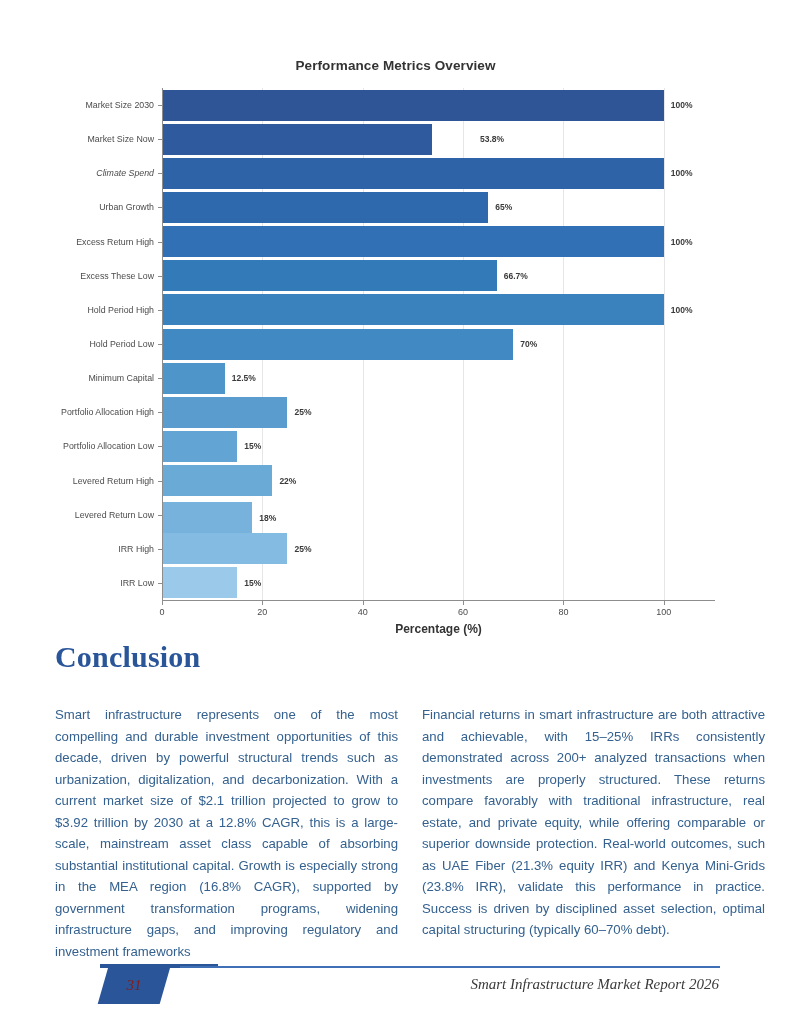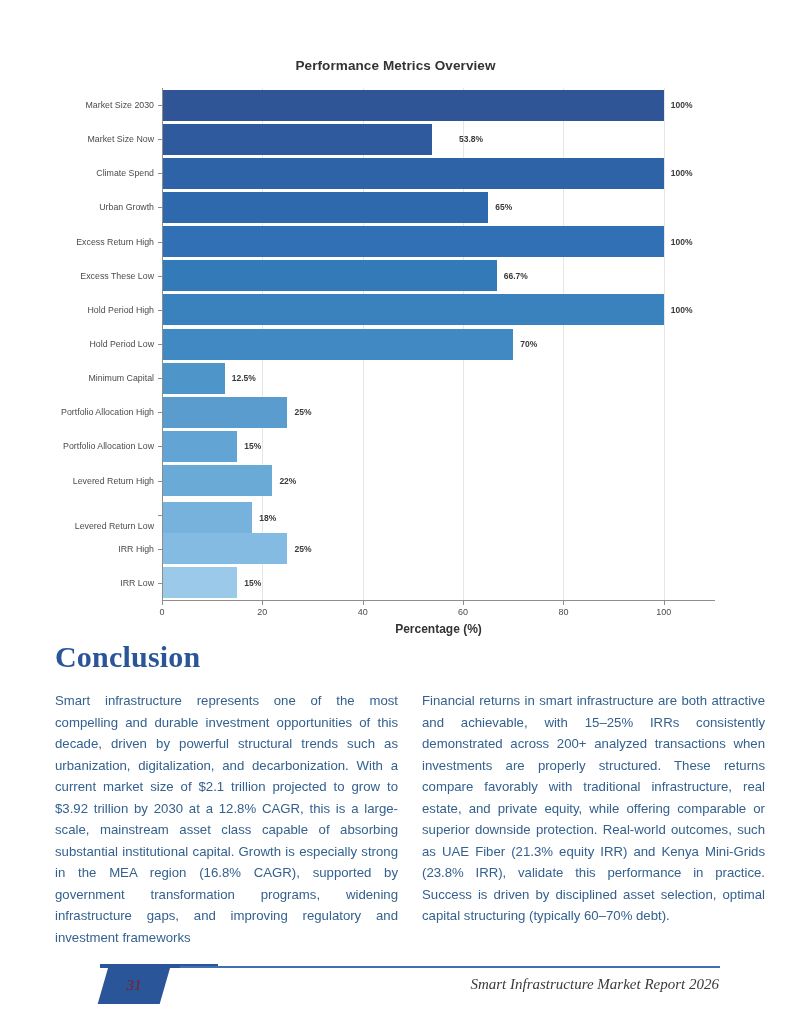"53.8%" div.bar-value { left: 259px -> 280px }
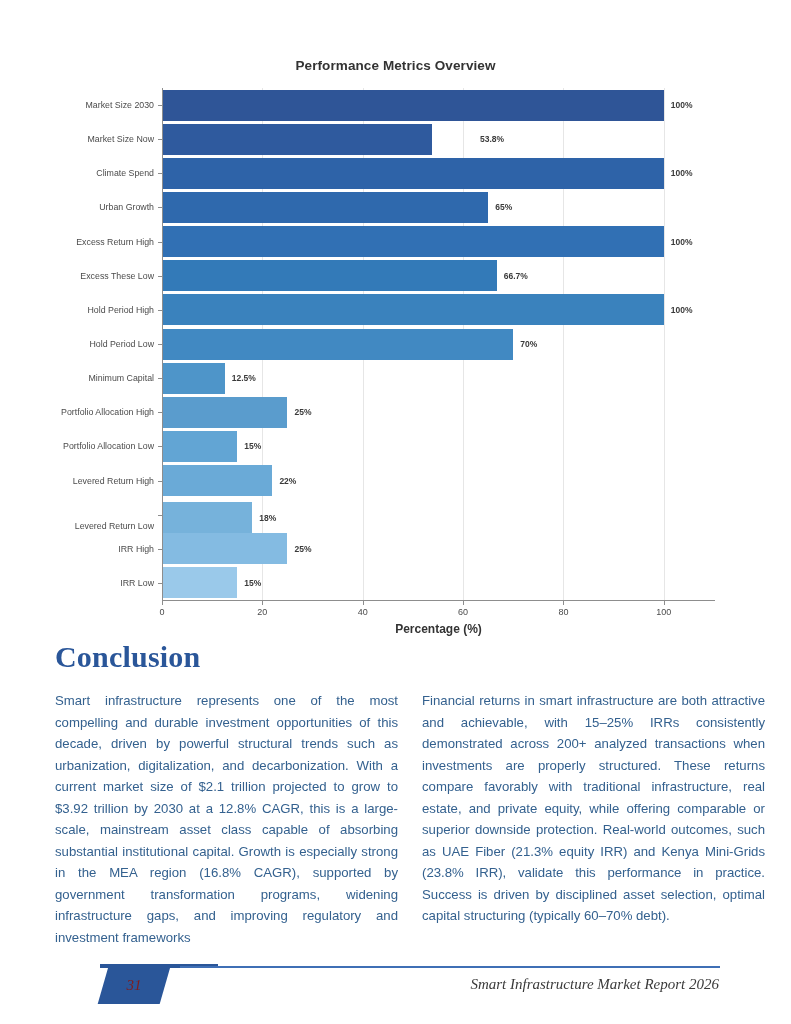"Climate Spend" div.cat-label { font-style: none -> italic }
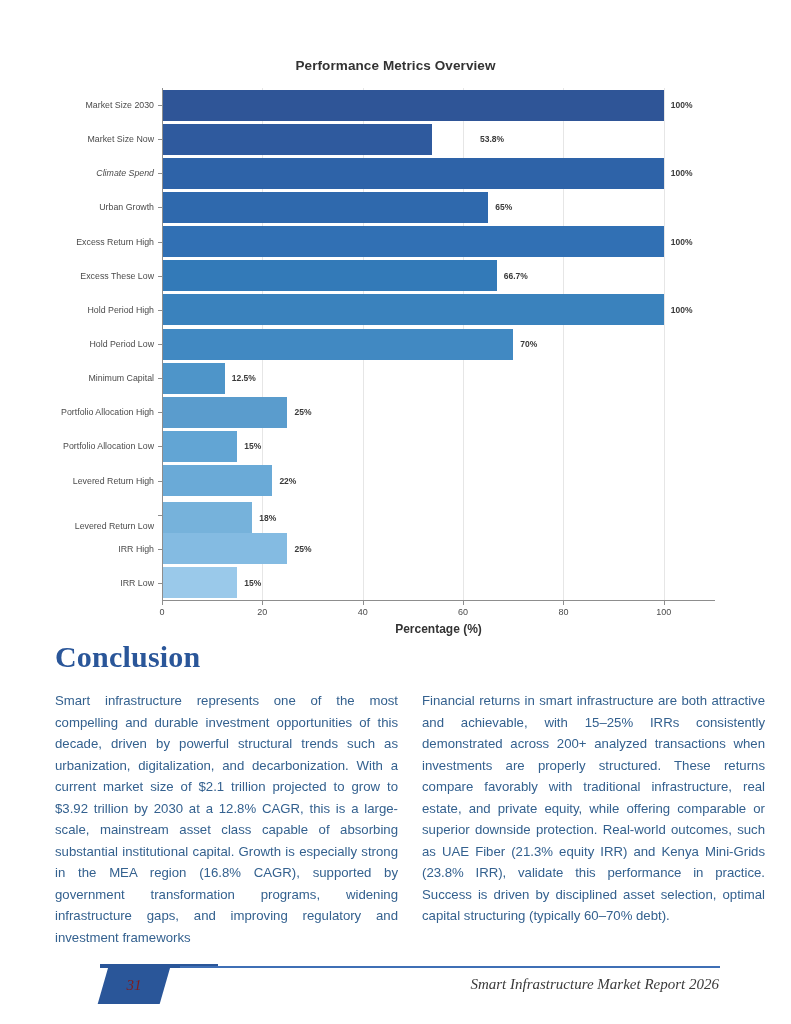"Levered Return Low" div.cat-label { margin-top: 11px -> none }
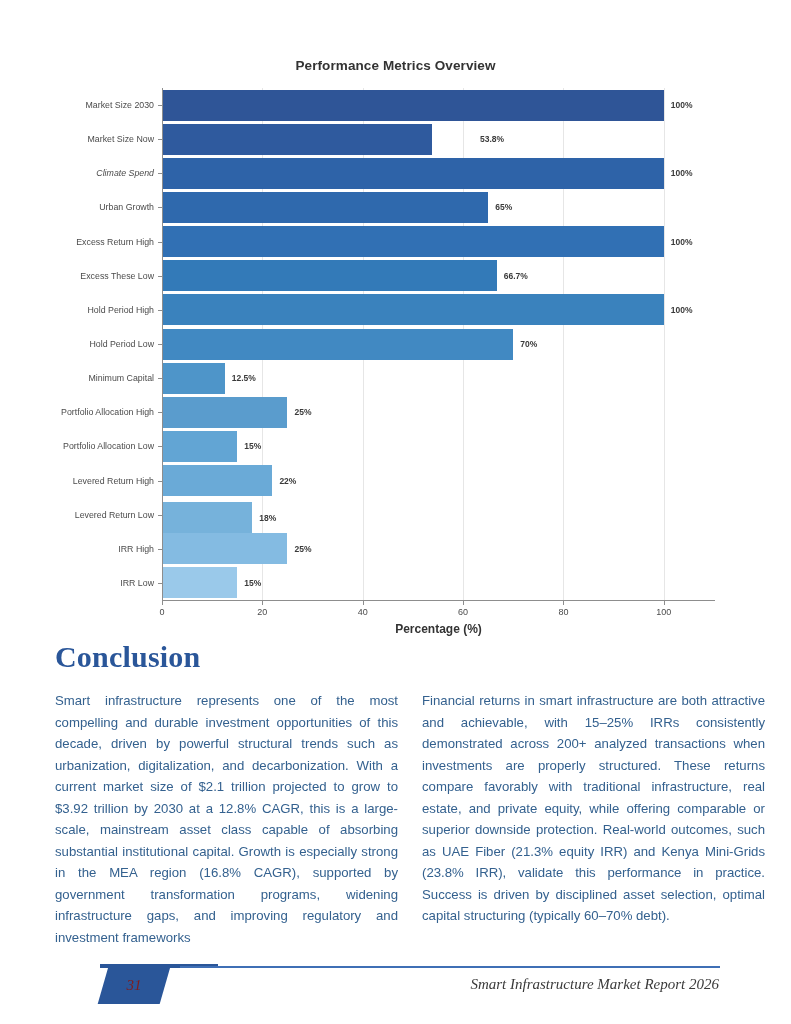"Conclusion" #conclusion-heading { margin: 0 0 16px 0 -> 0 0 30px 0 }
